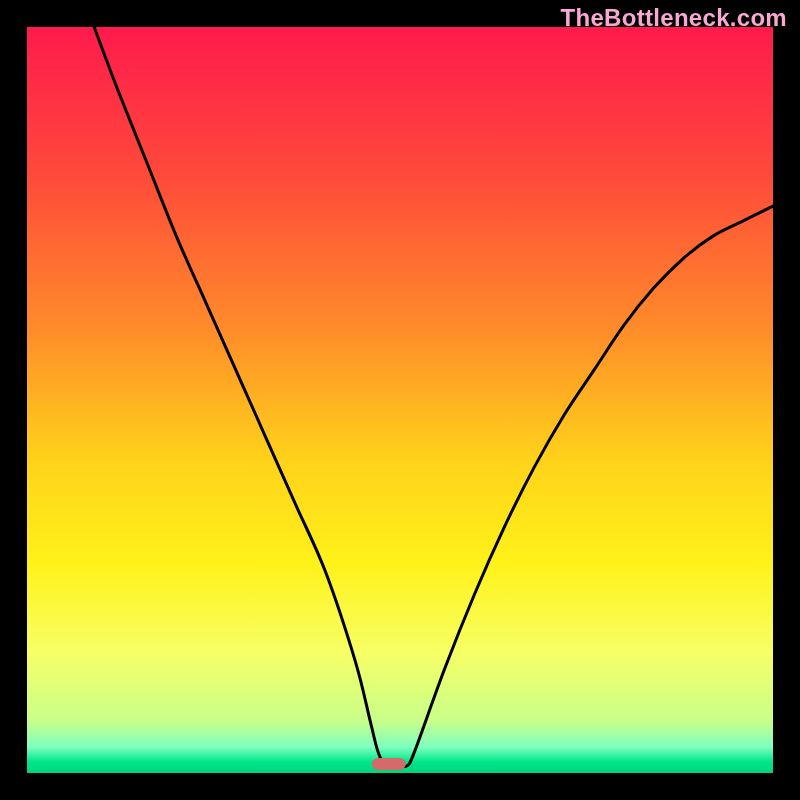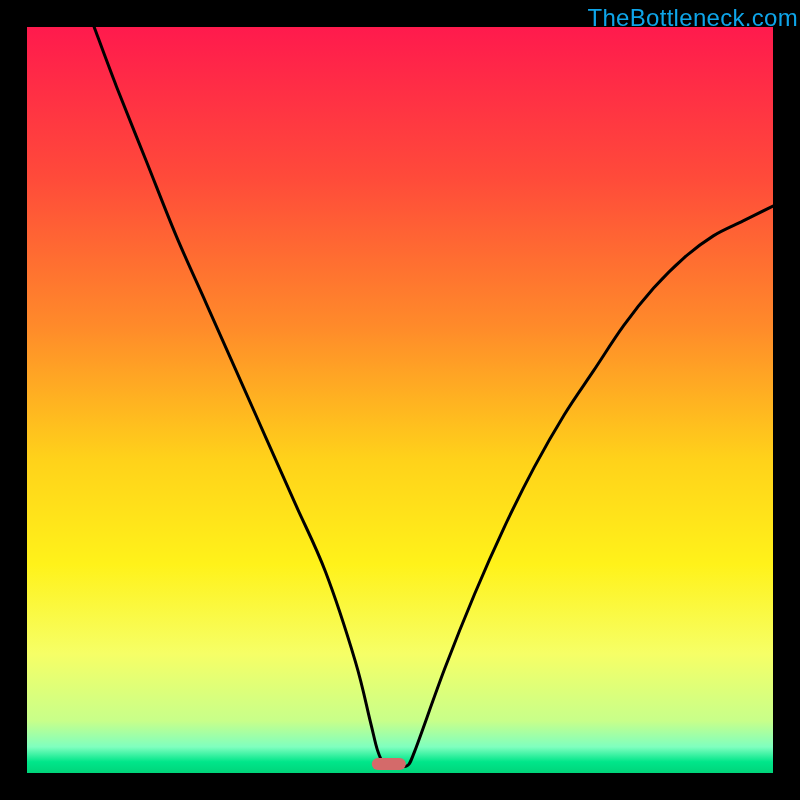"TheBottleneck.com" .watermark { color: #0ea5e9 -> #f9a8d4; font-weight: 400 -> 700; right: 2px -> 13px }
